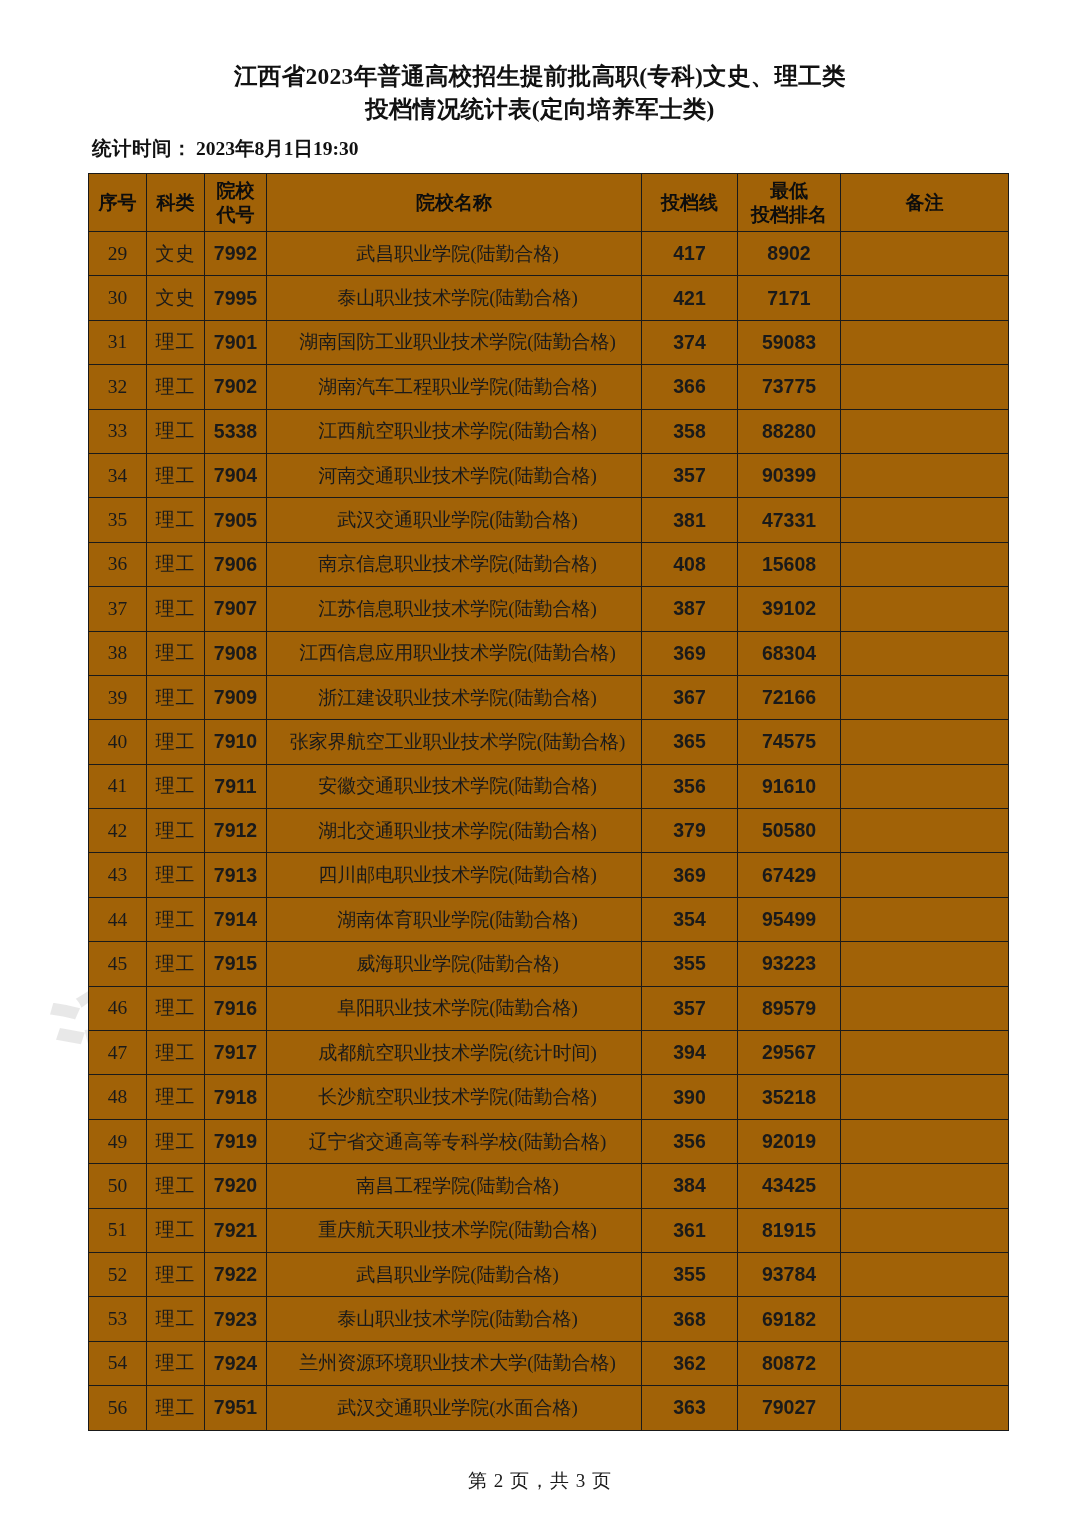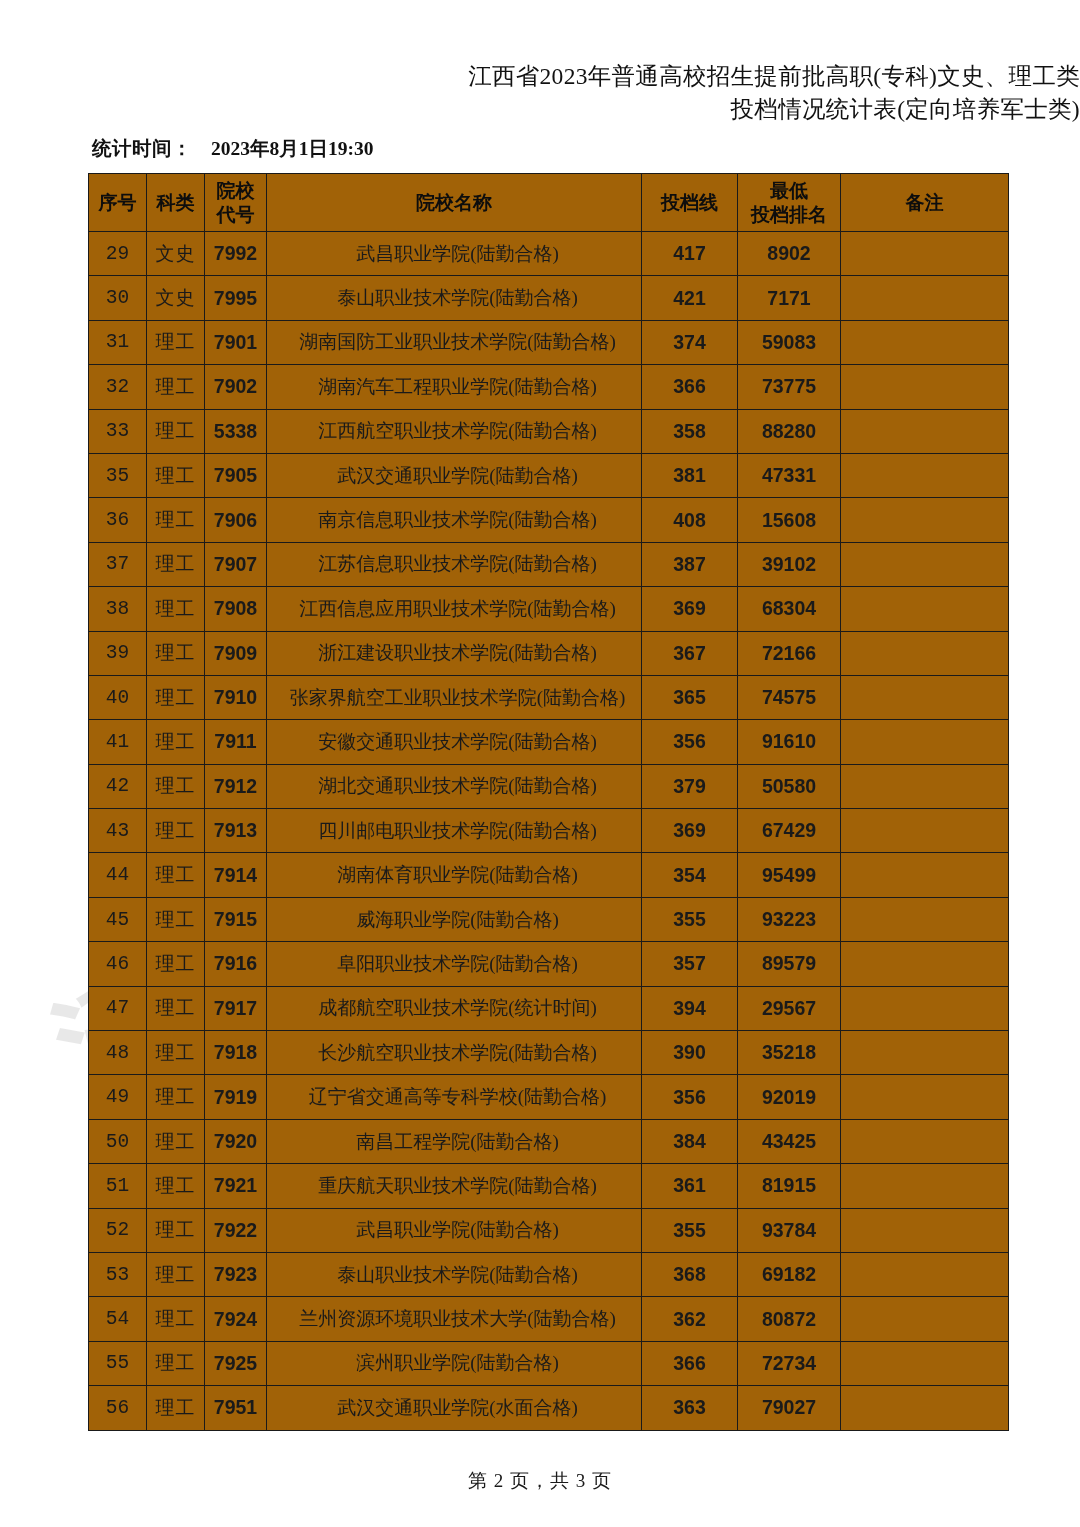"江西省2023年普通高校招生提前批高职(专科)文史、理工类" .title-line { font-weight: normal -> bold; text-align: right -> none }
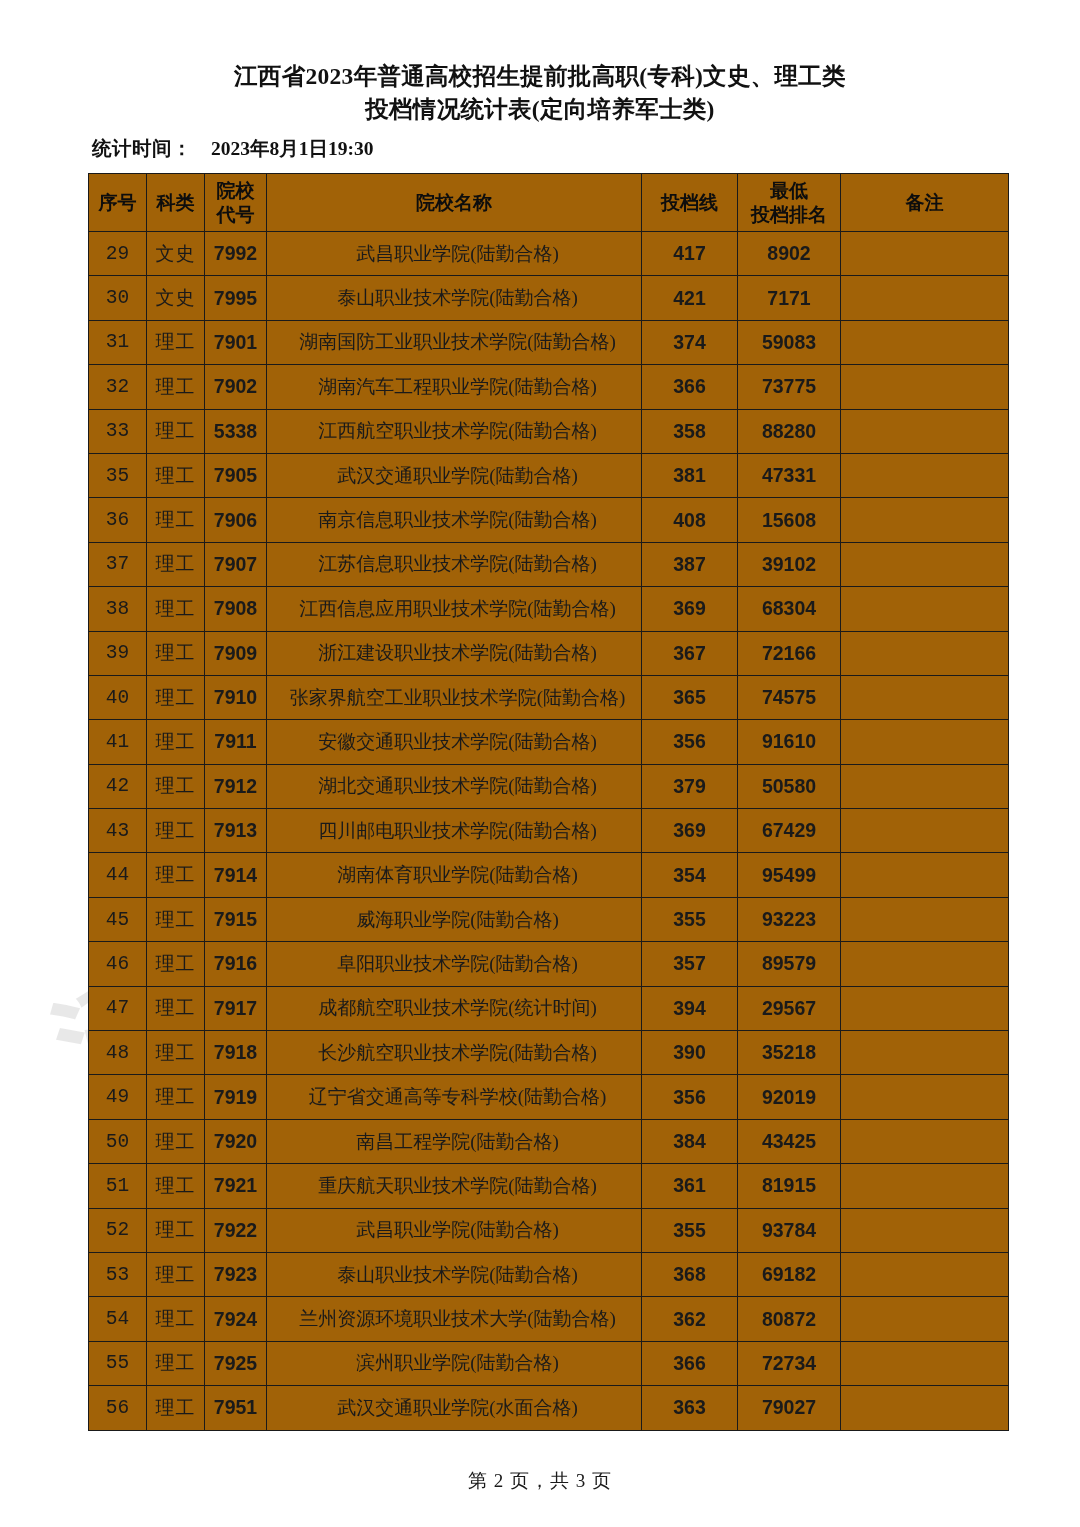"2023年8月1日19:30" #stat-time .value { margin-left: 19px -> 4px }
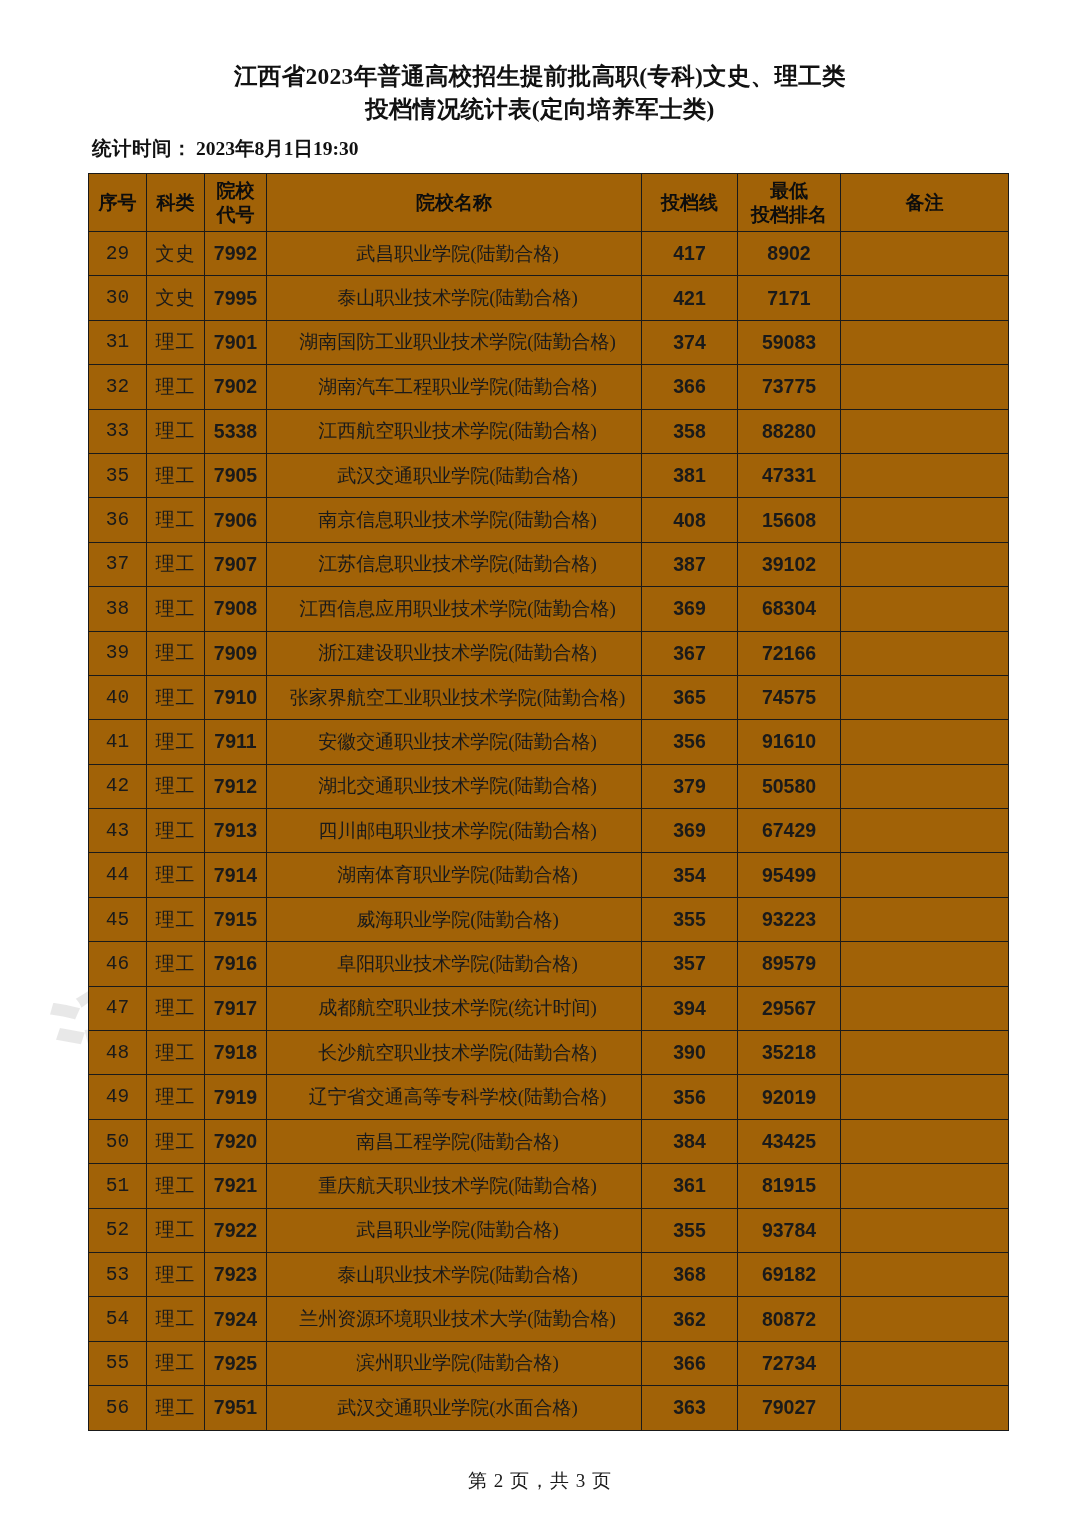"29" #data-table tbody td.seq-cell { font-family: Liberation Mono, monospace -> Liberation Serif, serif }
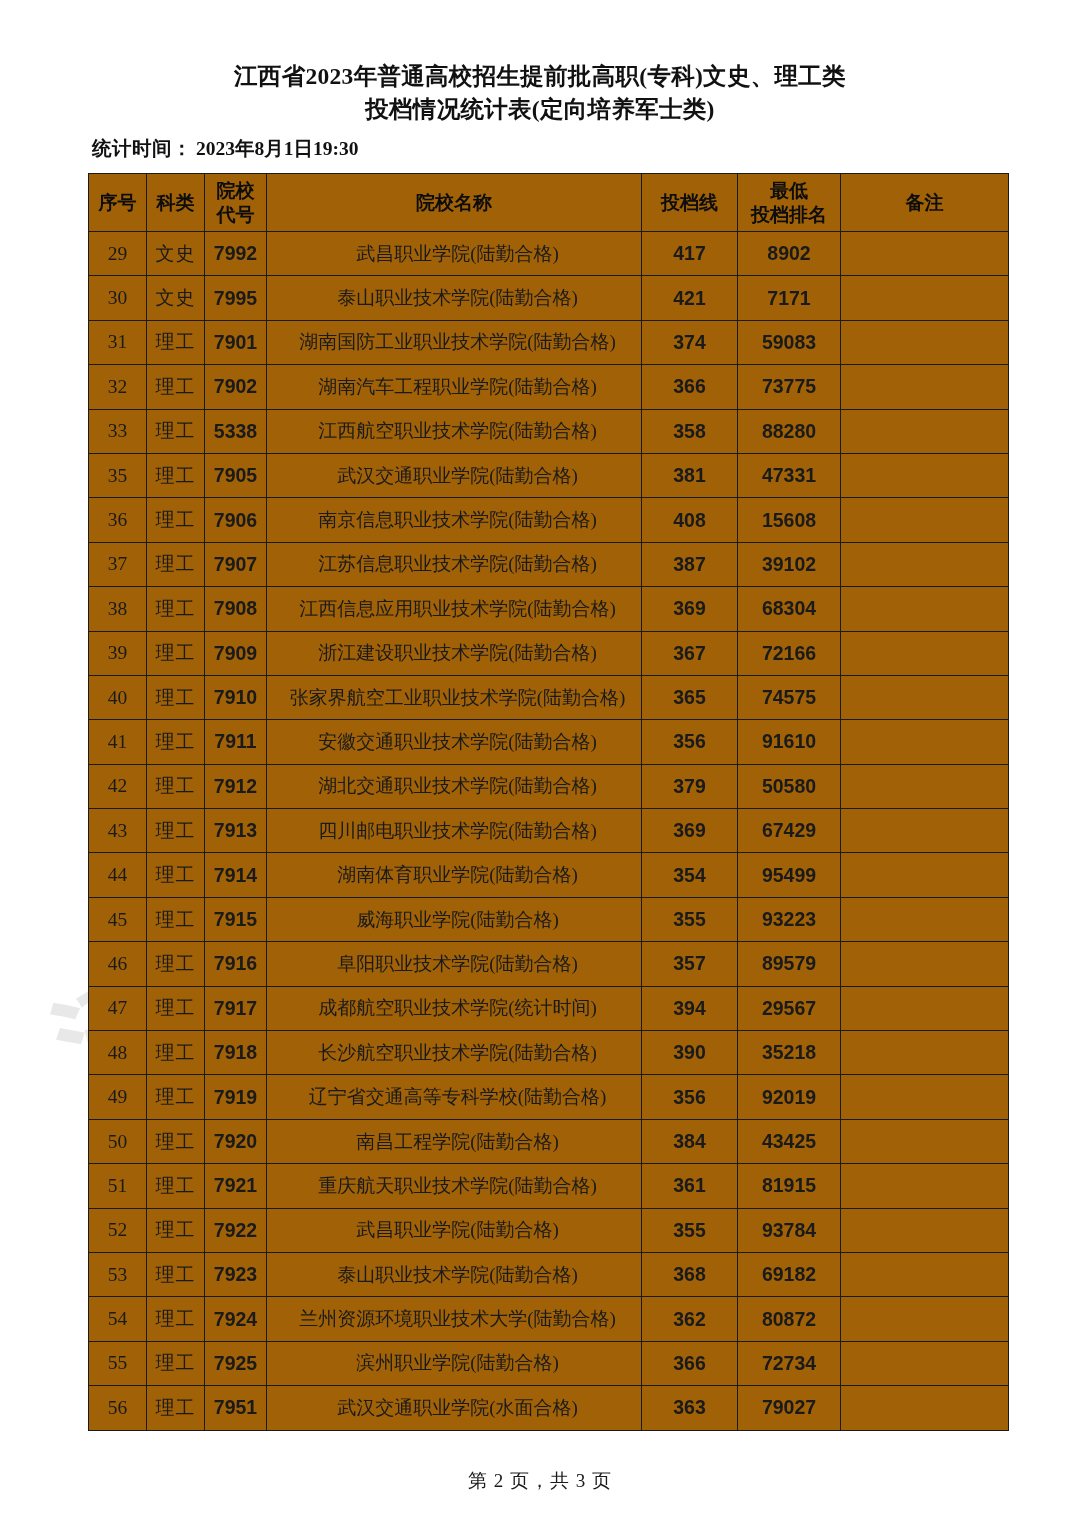"34" tr { html: none -> <tr> <td>34</td> <td>理工</td> <td>7904</td> <td>河南交通职业技术学院(陆勤合格)</td> <td>357</td> <td>90399</td> <td></td> </tr> }
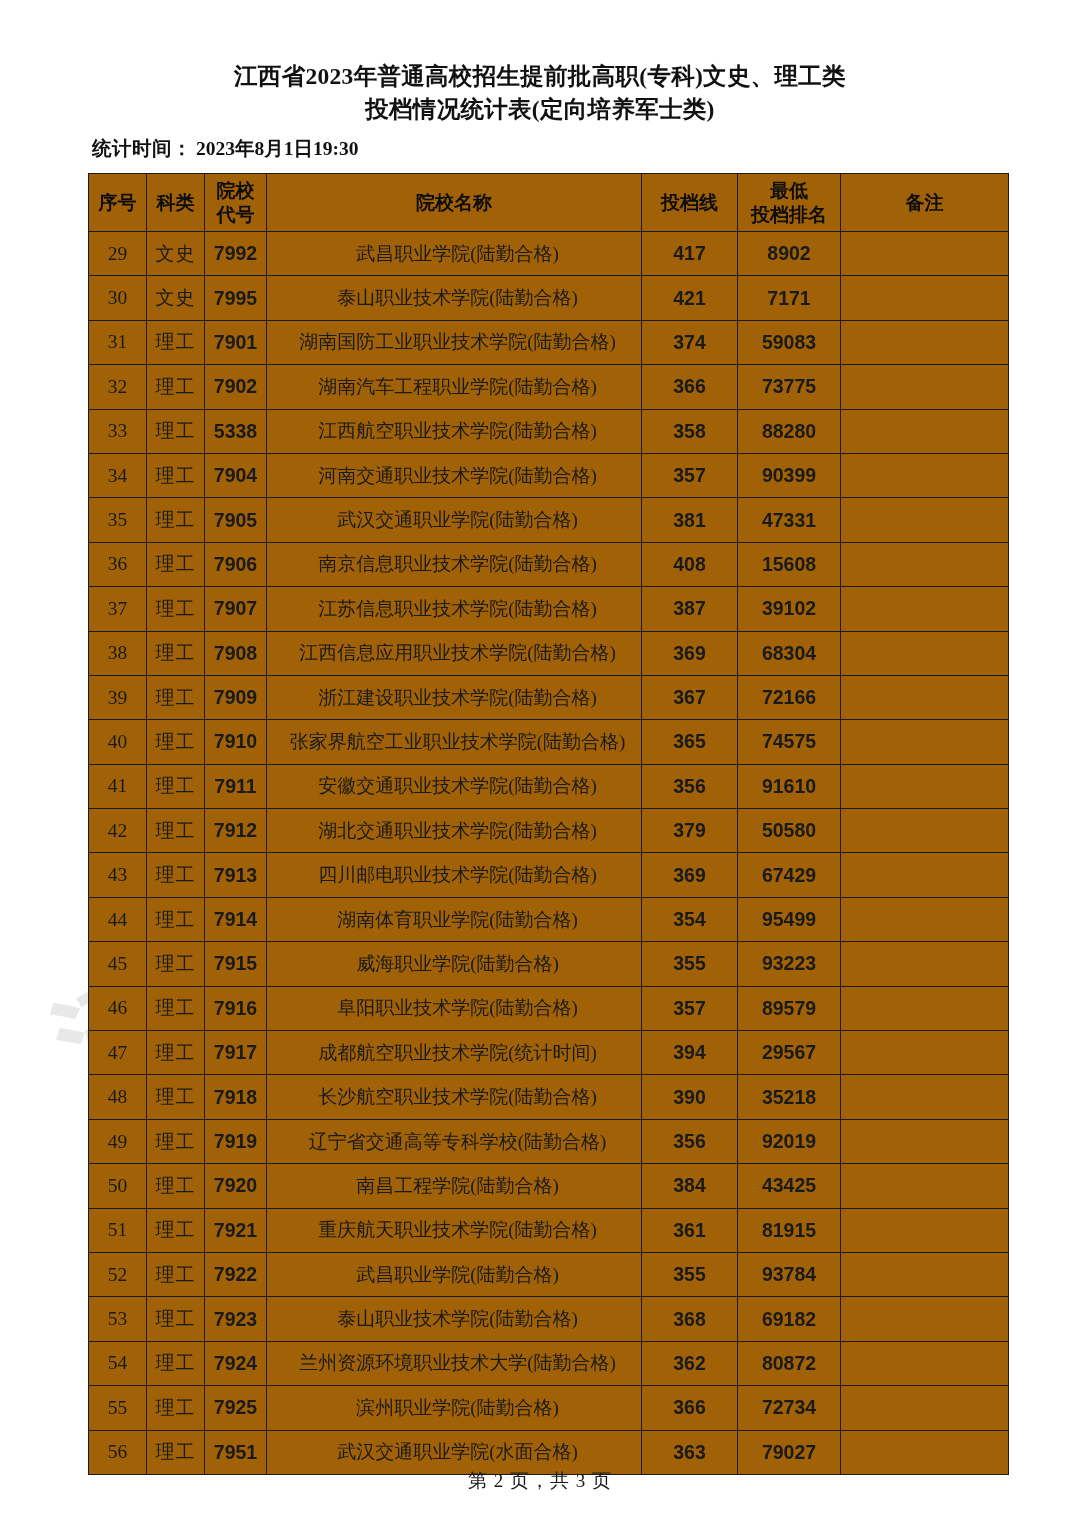"55" tr { html: <tr> <td>55</td> <td>理工</td> <td>7925</td> <td>滨州职业学院(陆勤合格)</td> <td>366</td> <td>72734</td> <td></td> </tr> -> none }
